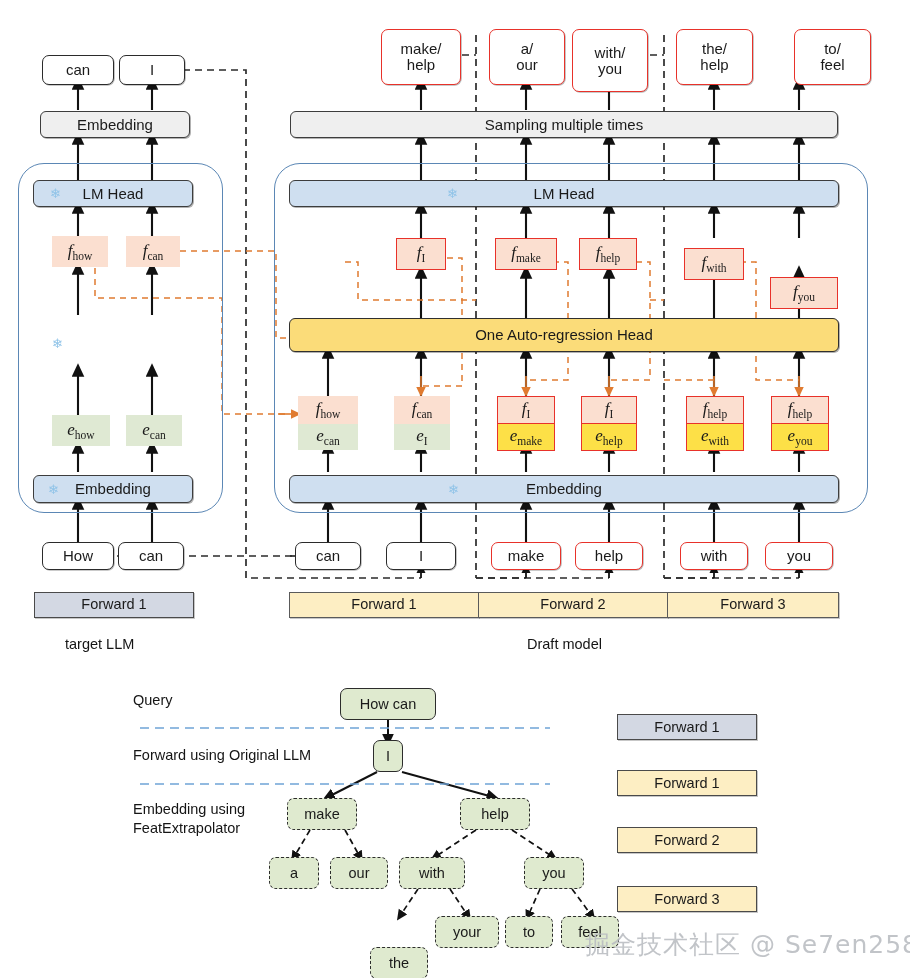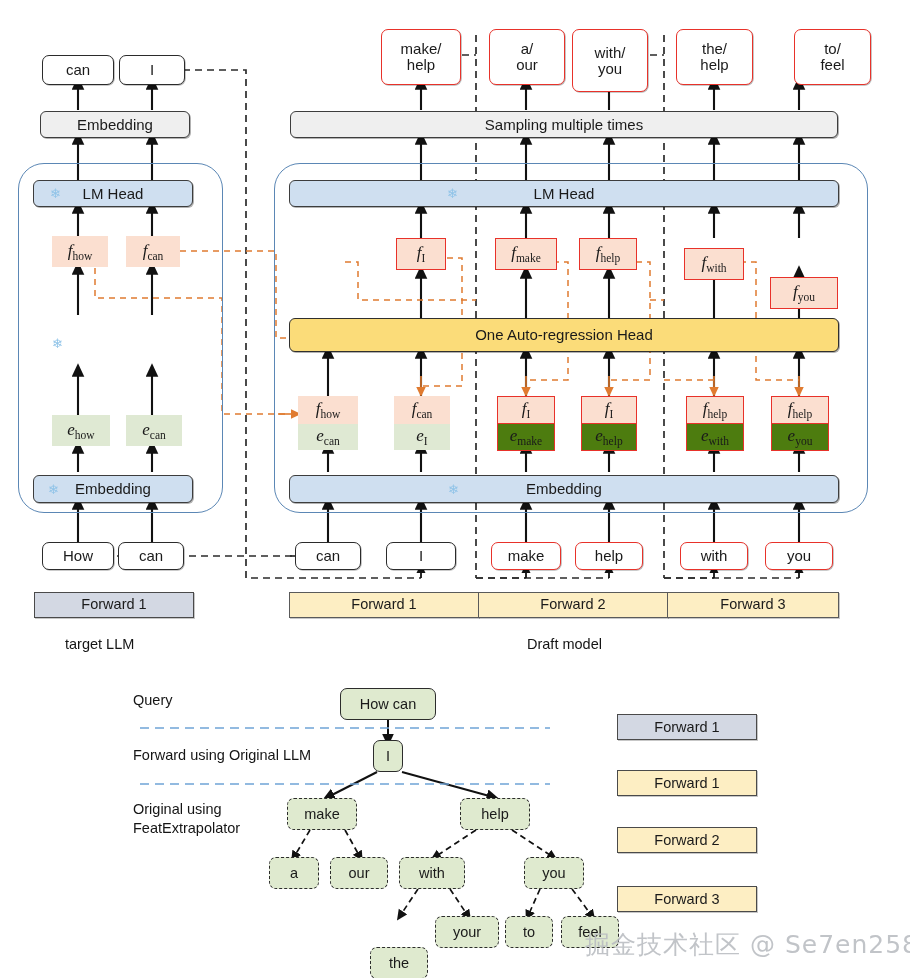"emake" .chip-ered { background: #4d7c0f -> #fde047 }
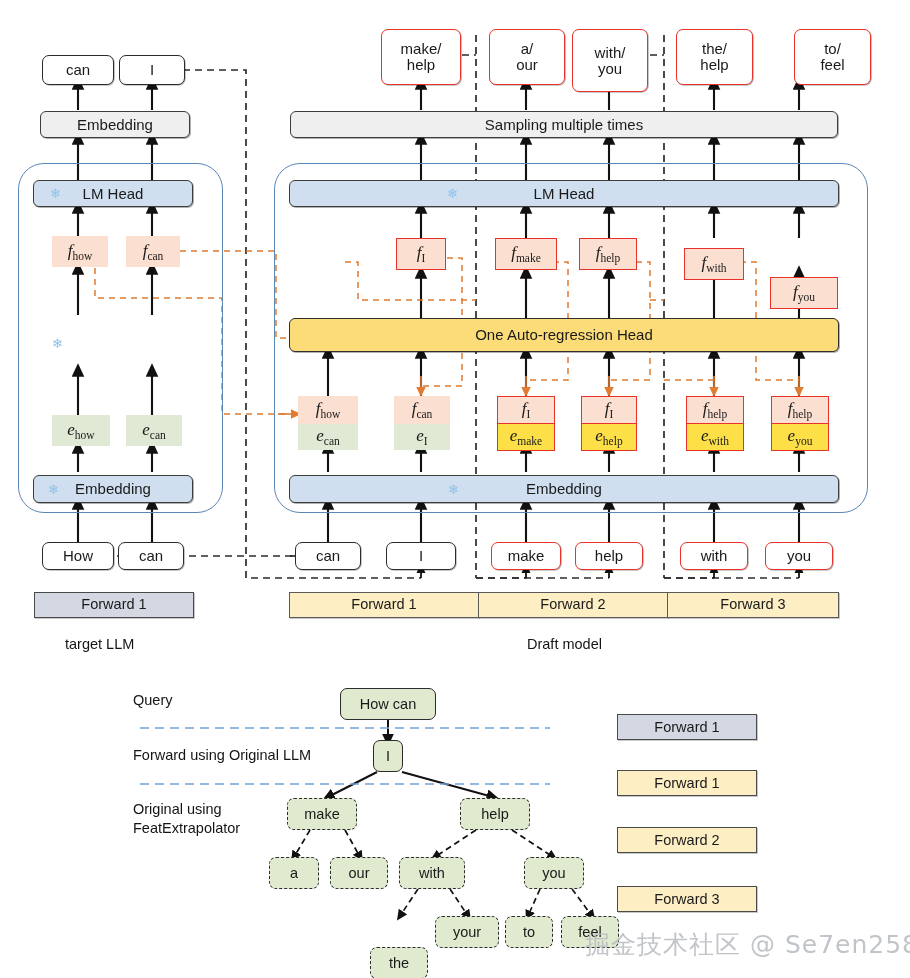"Original using" div.caption { text: Original -> Embedding }
